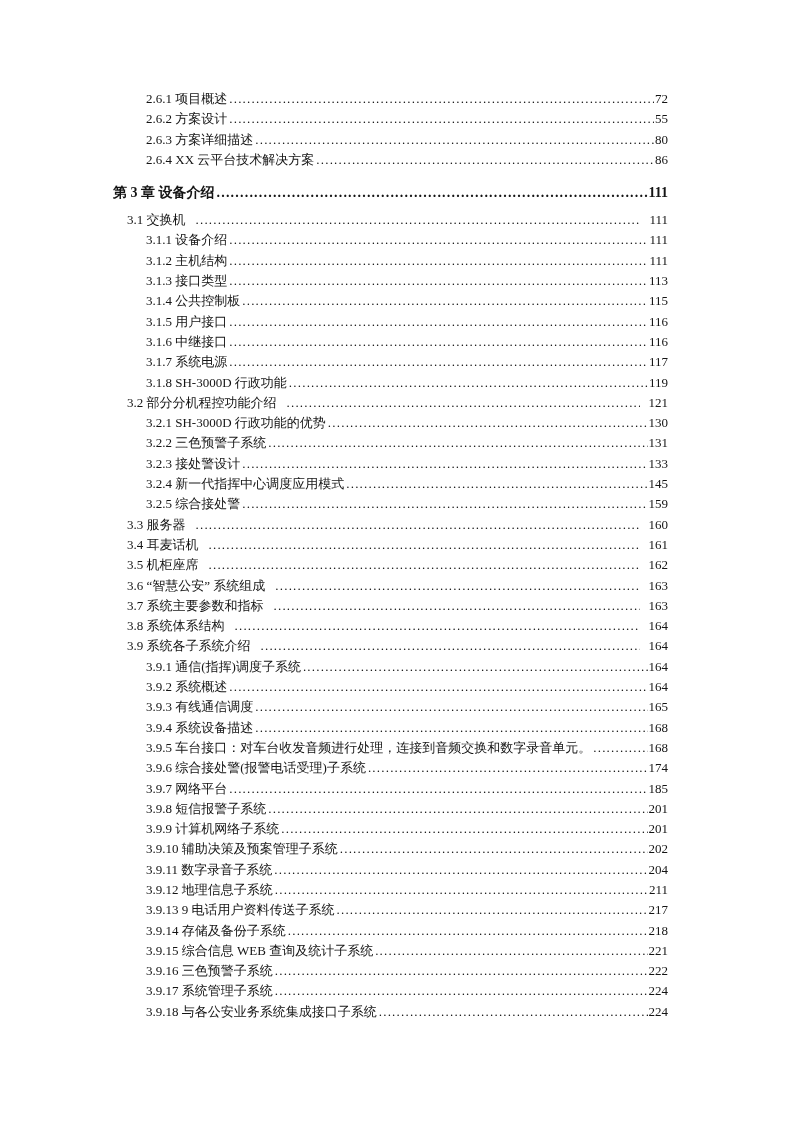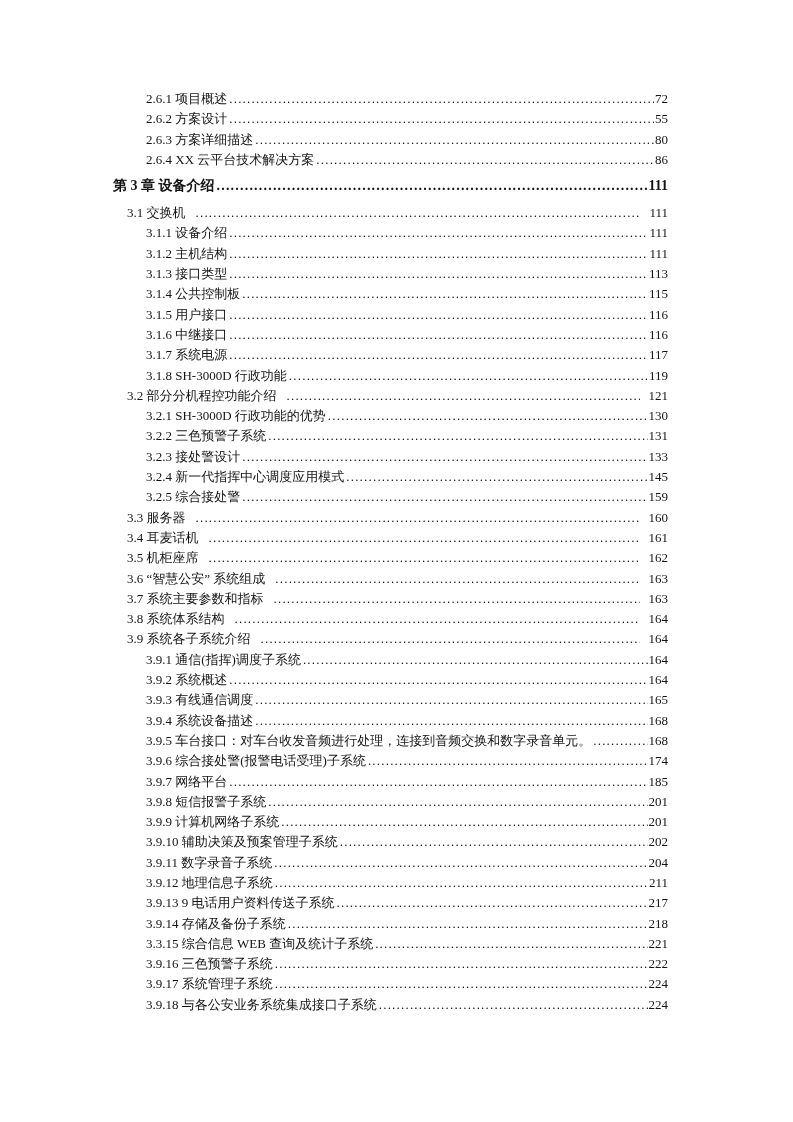"第 3 章 设备介绍" .toc-row.level-1 { margin-top: 5px -> 12px }
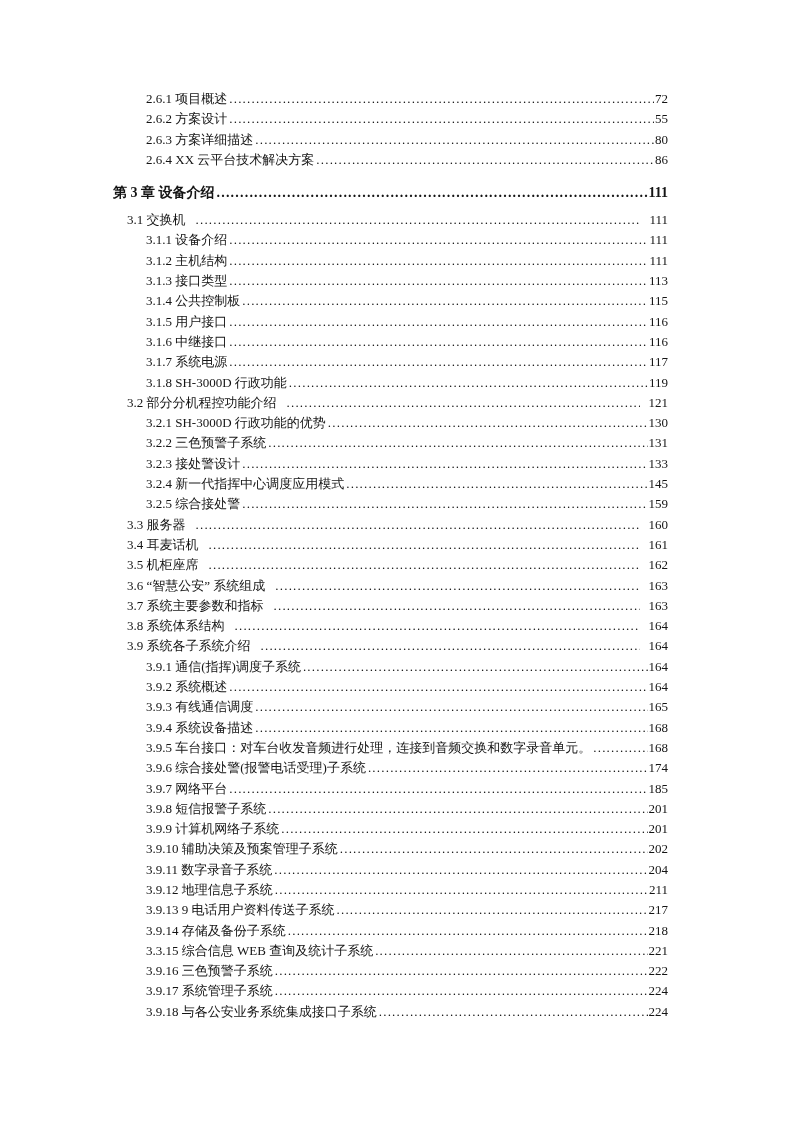"3.3.15 综合信息 WEB 查询及统计子系统" span.toc-text { text: 3.3.15 -> 3.9.15 }
